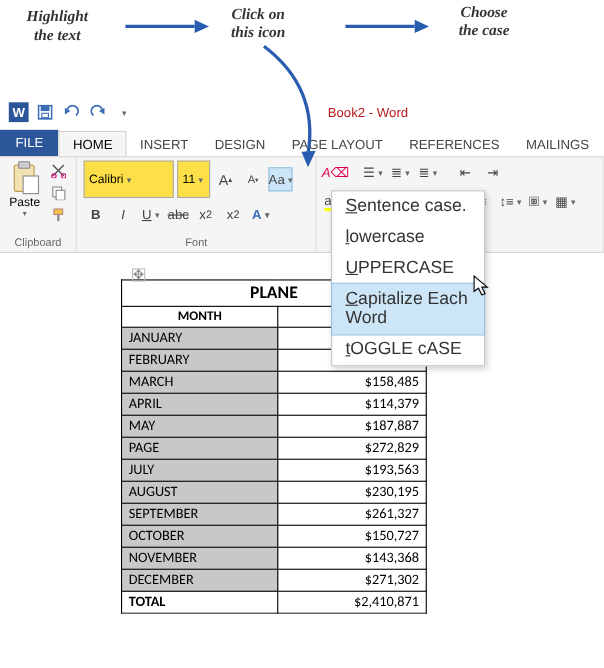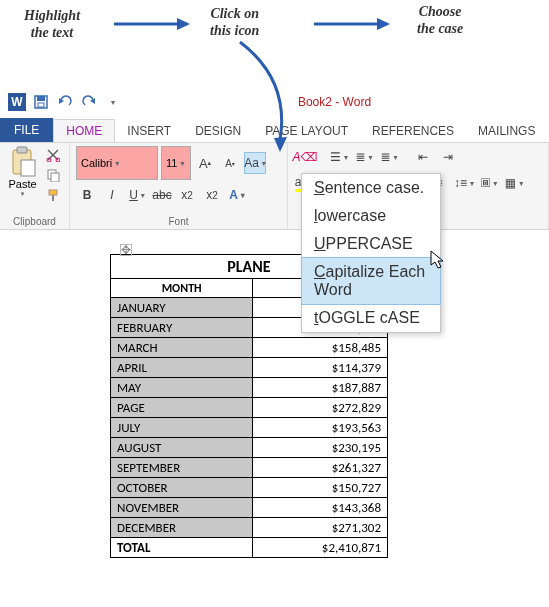"HOME" .tab.active { color: #a21caf -> #000000 }
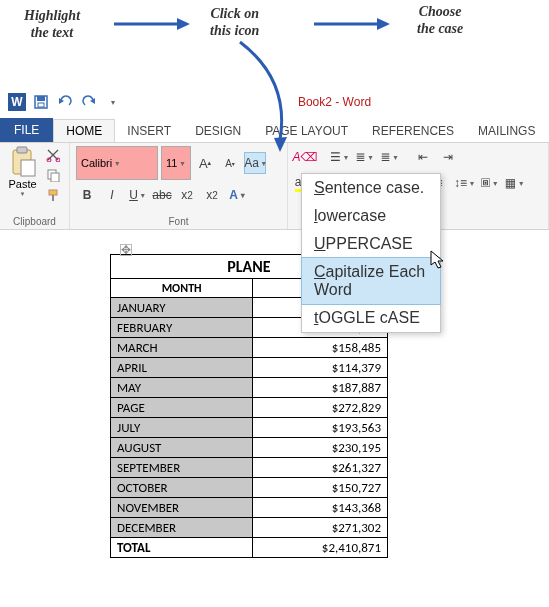"Calibri" .font-combo { background: #fca5a5 -> #fde047 }
